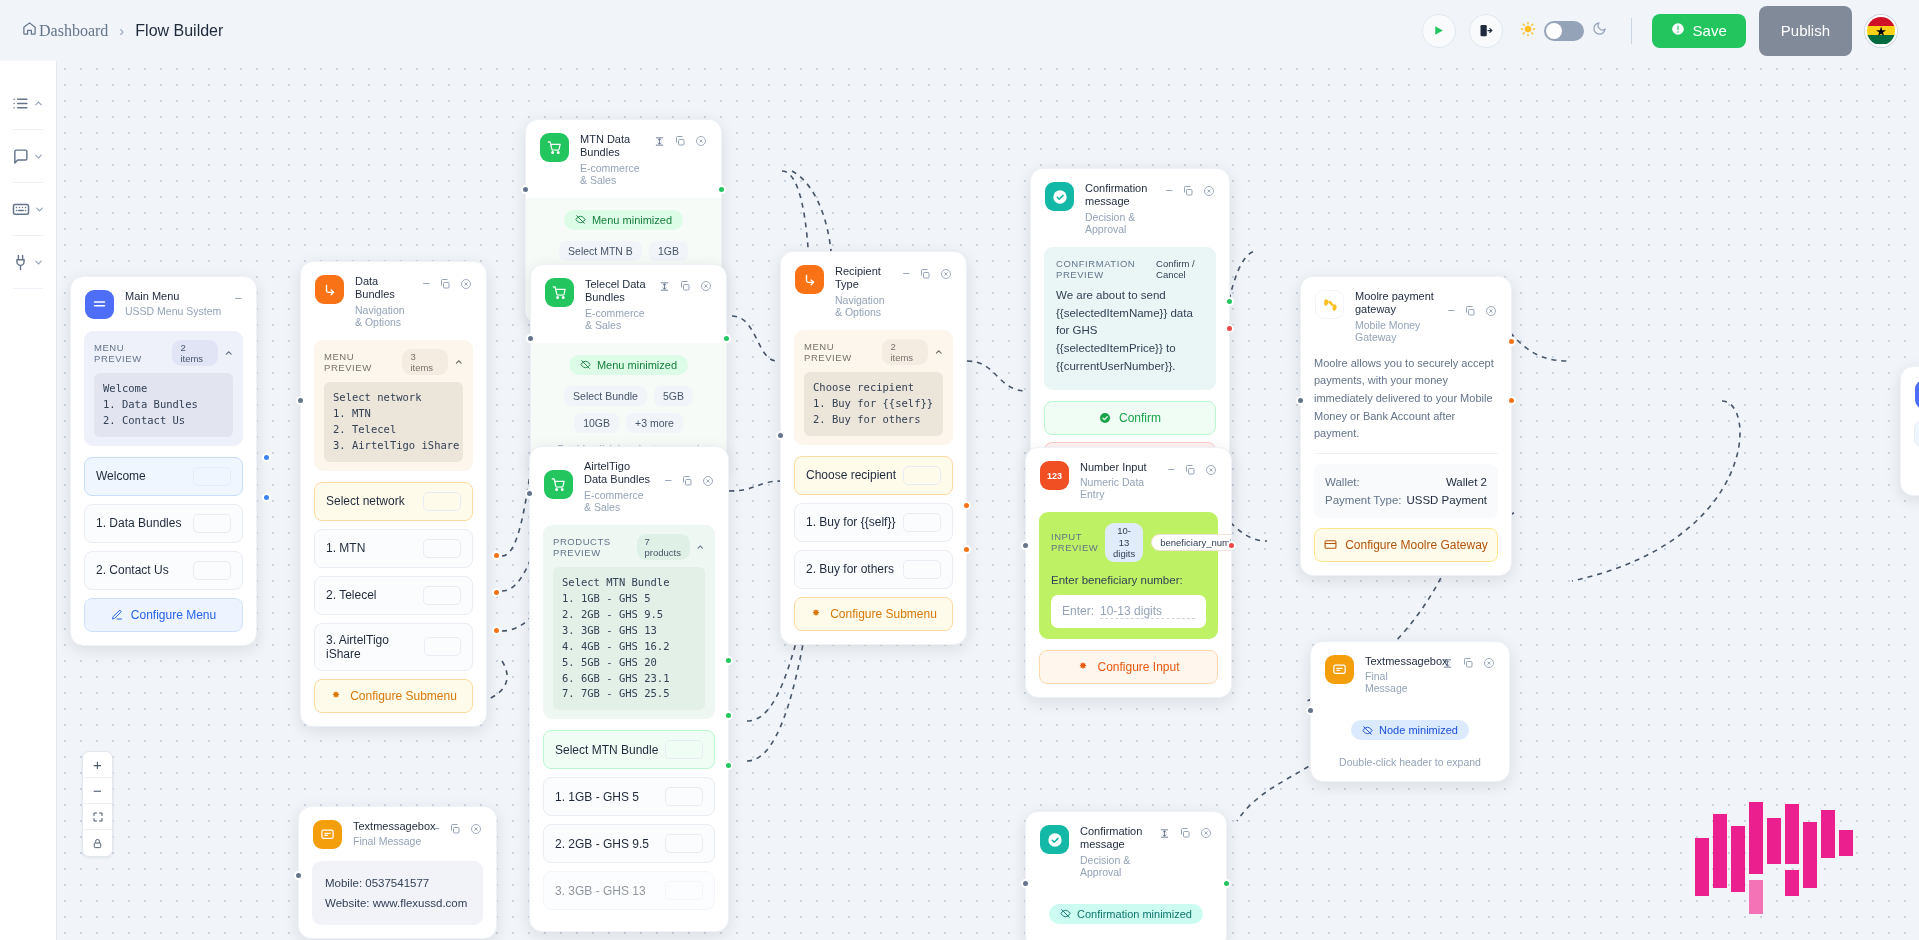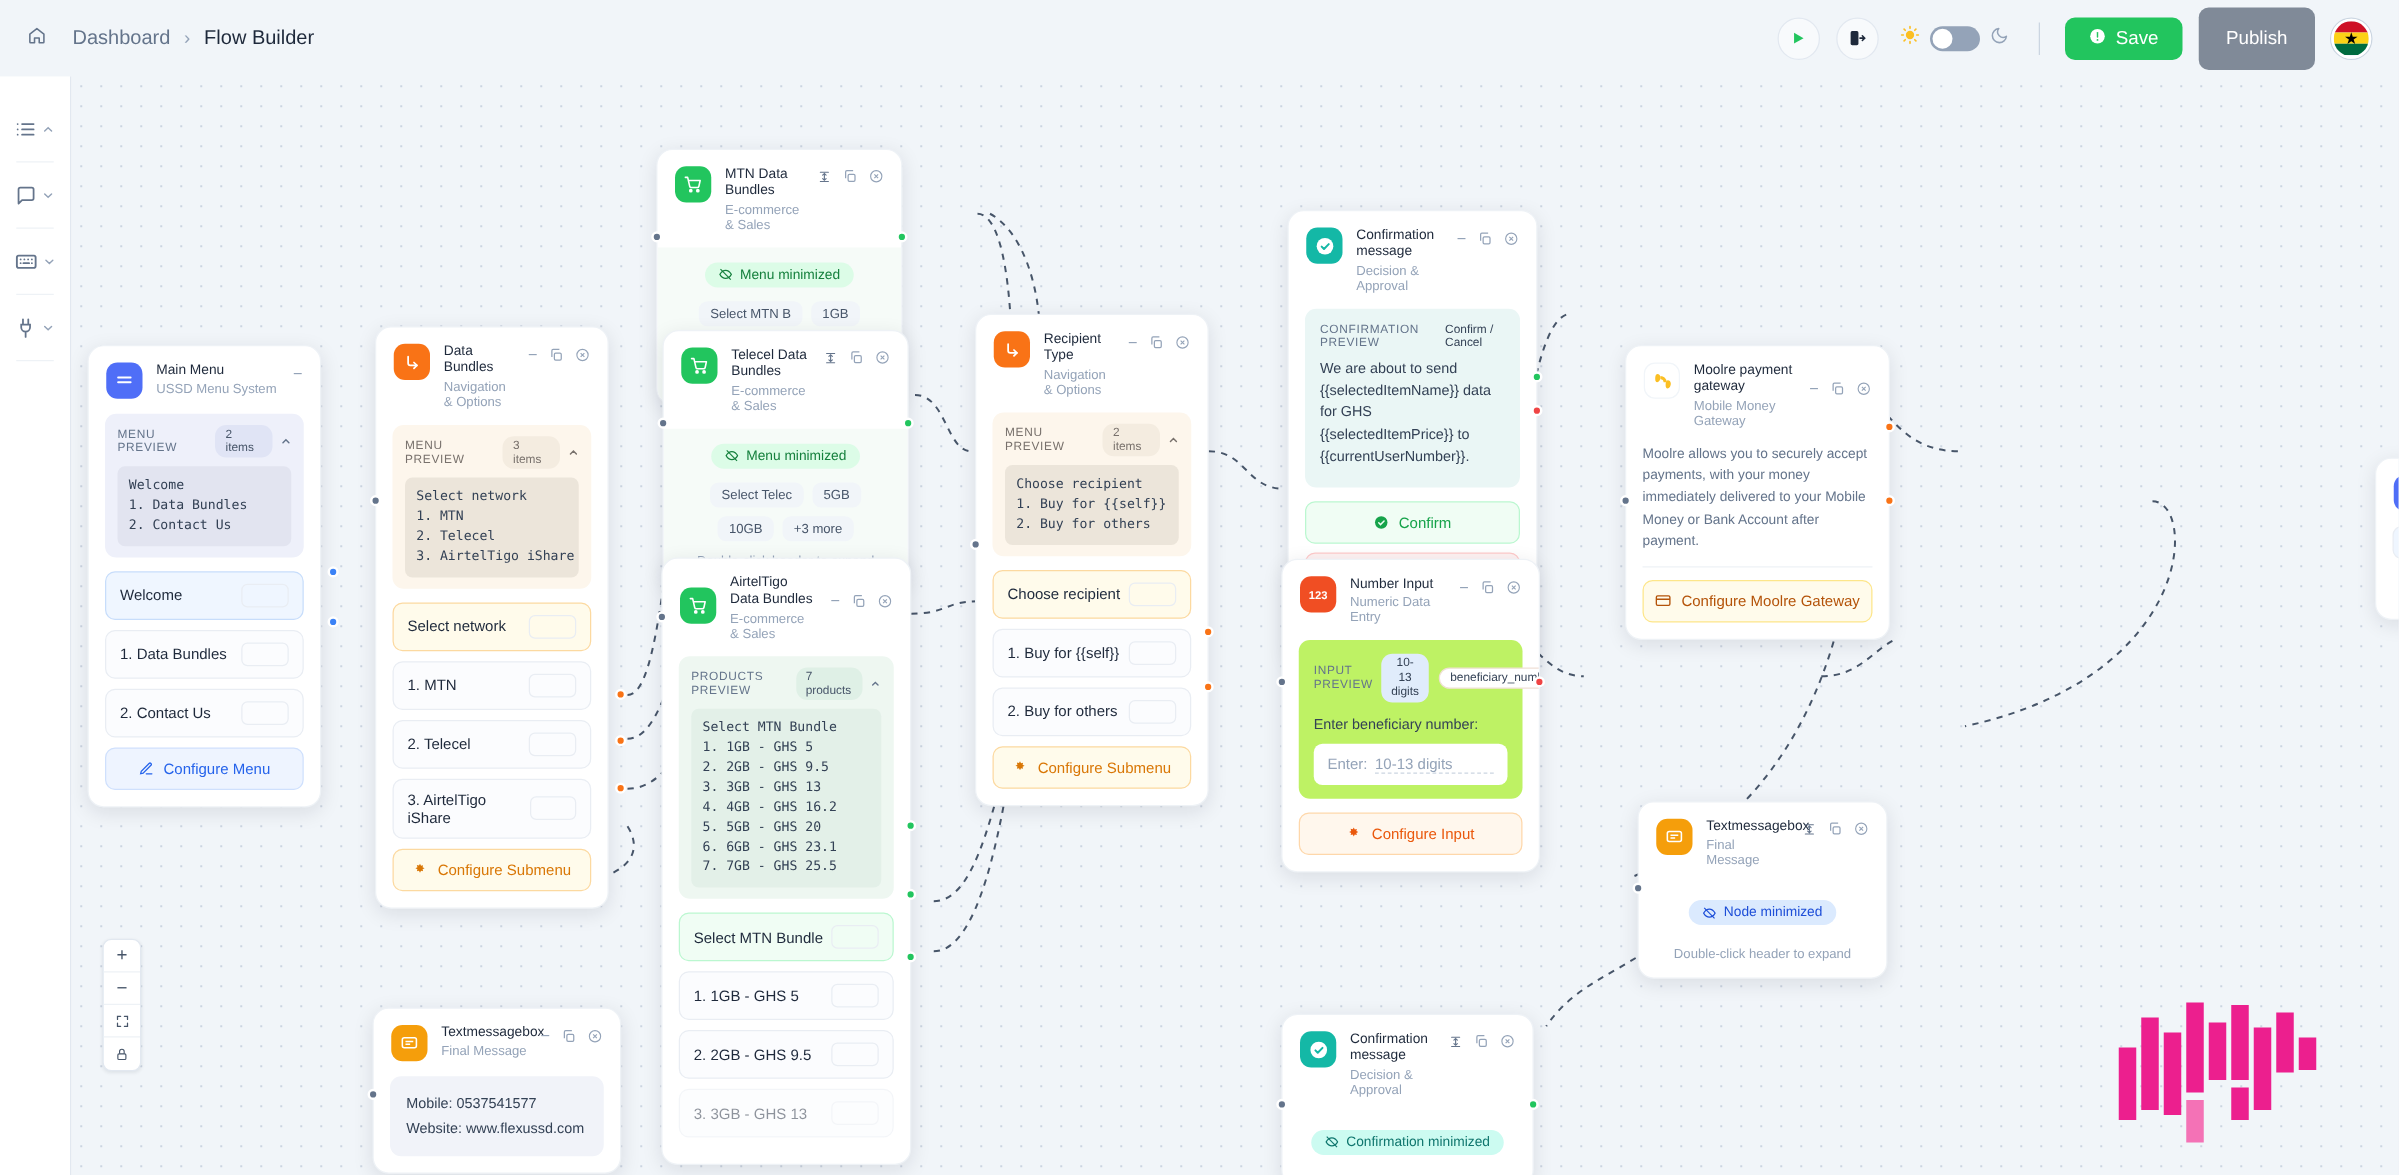"Dashboard" .bc-home { font-family: none -> Liberation Serif, serif; gap: 21px -> 2px }
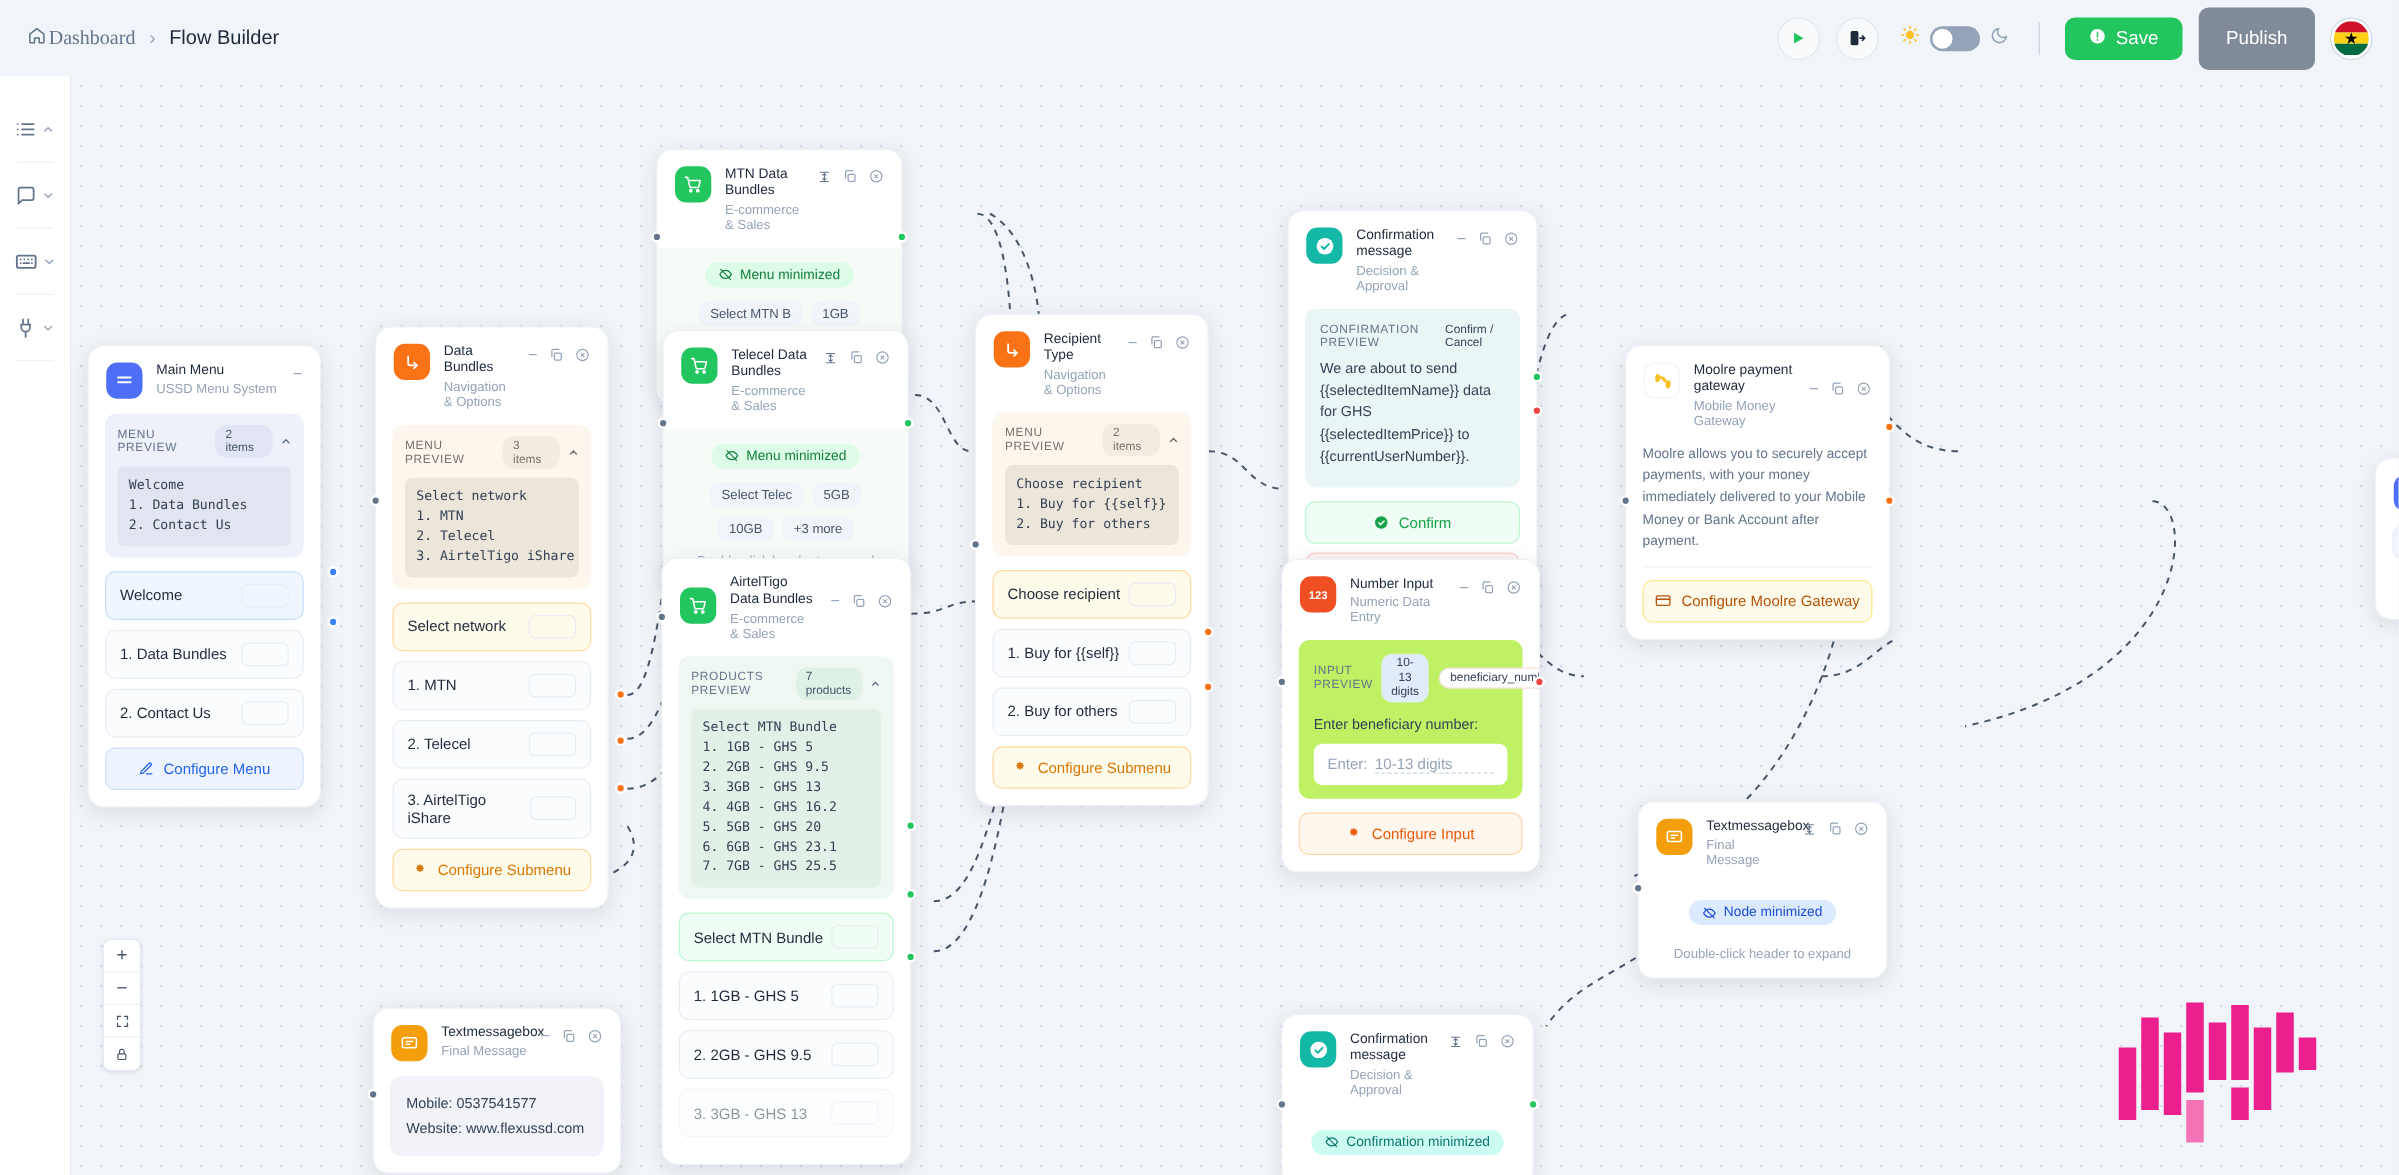"Select Telec" span.min-chip { text: Telec -> Bundle }
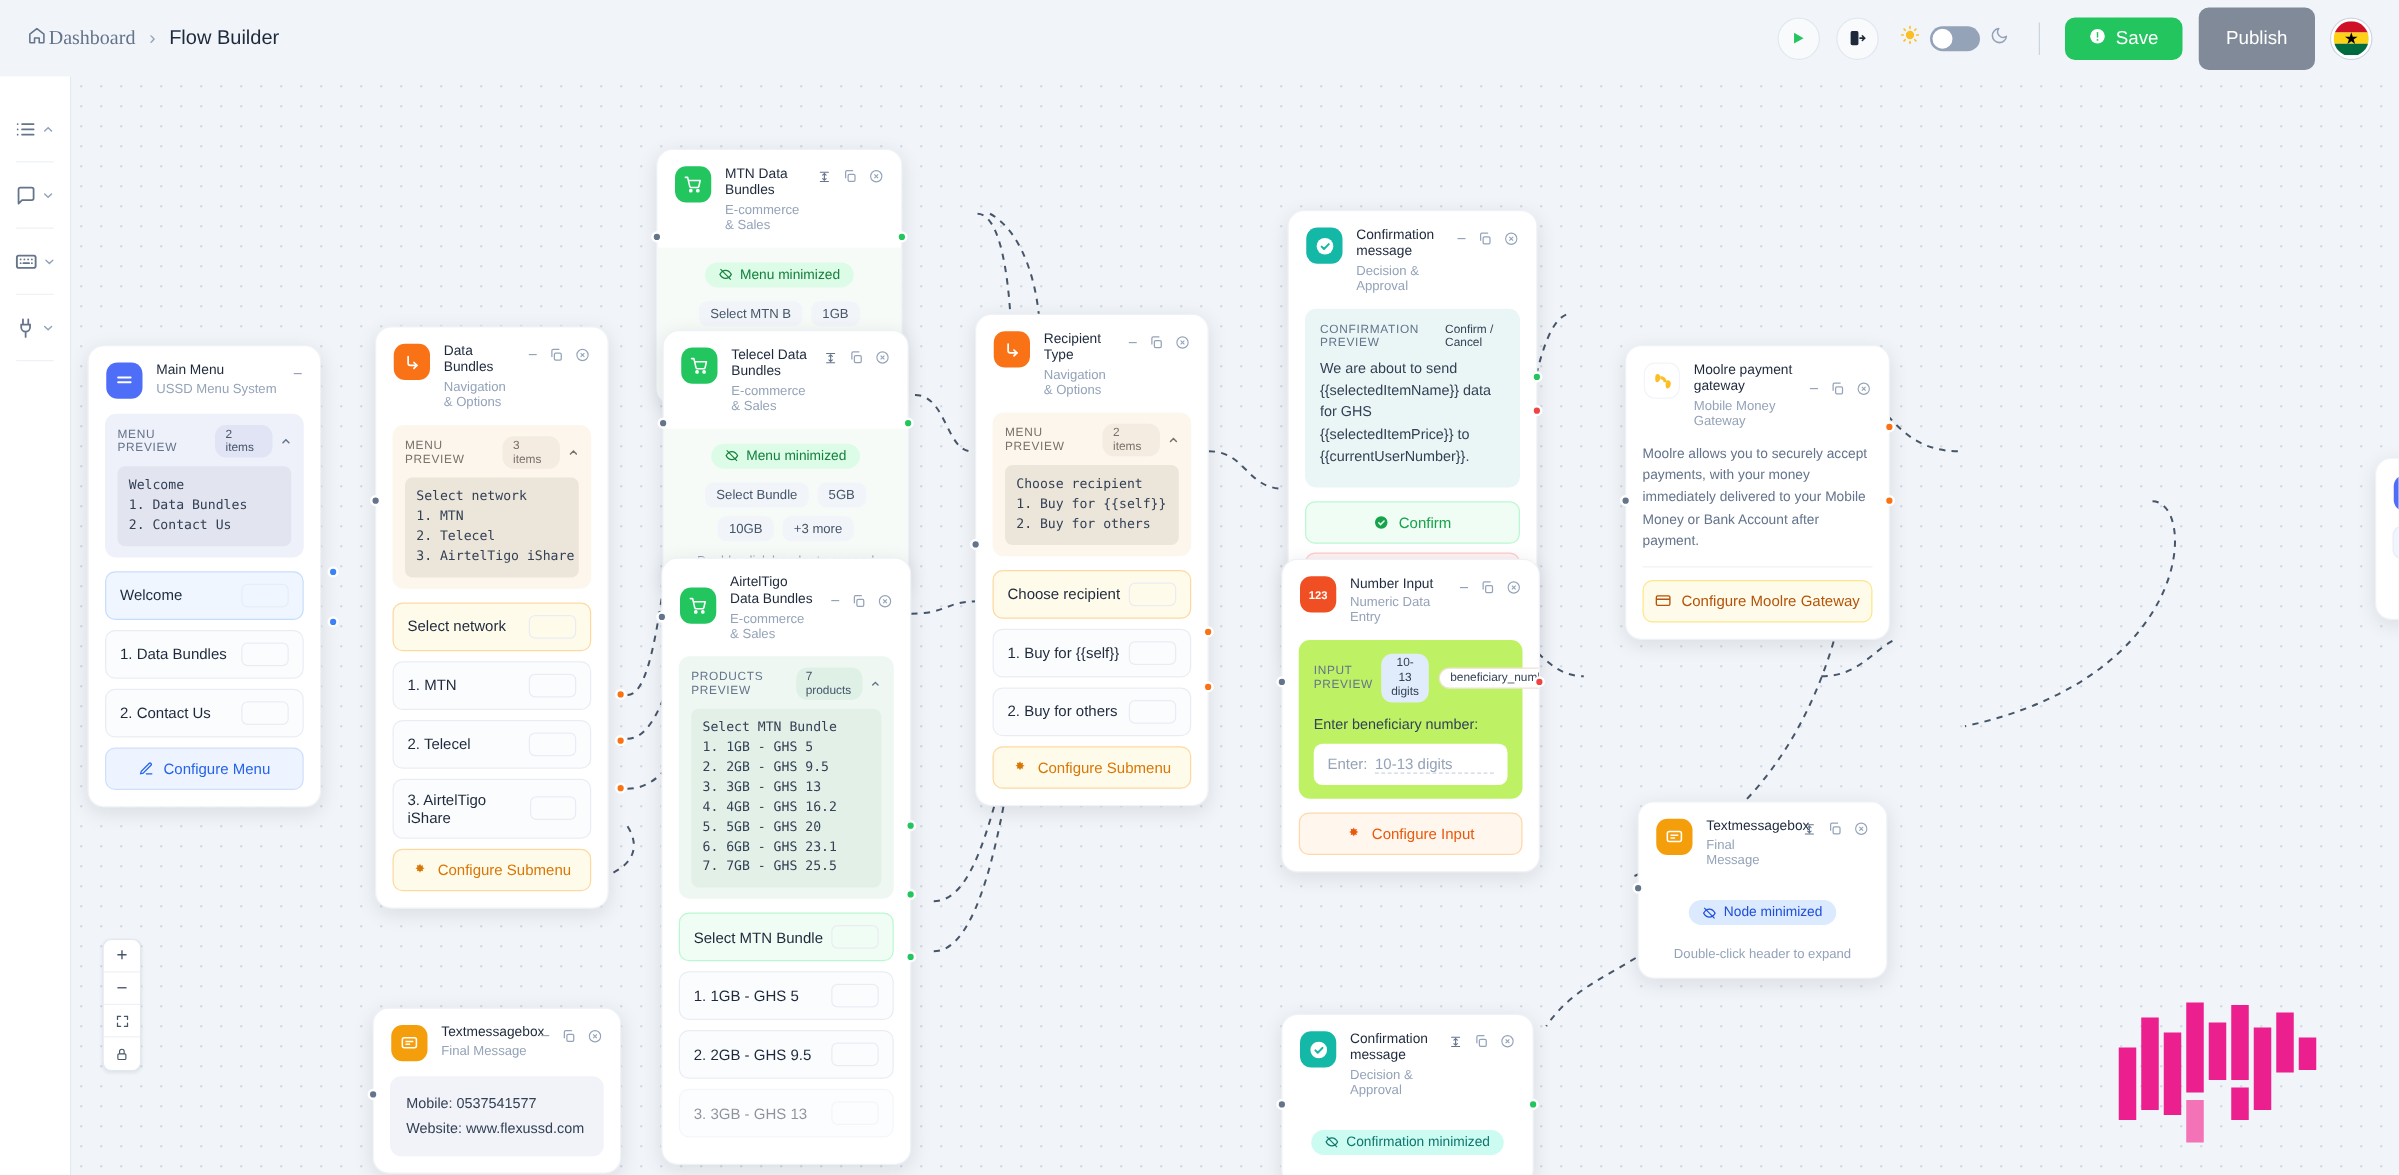"Wallet:" div.kv-box { html: none -> <div> <div> <span>Wallet:</span> <span>Wallet 2</span> </div> <div> <span>Payment Type:</span> <span>USSD Payment</span> </div> </div> }
